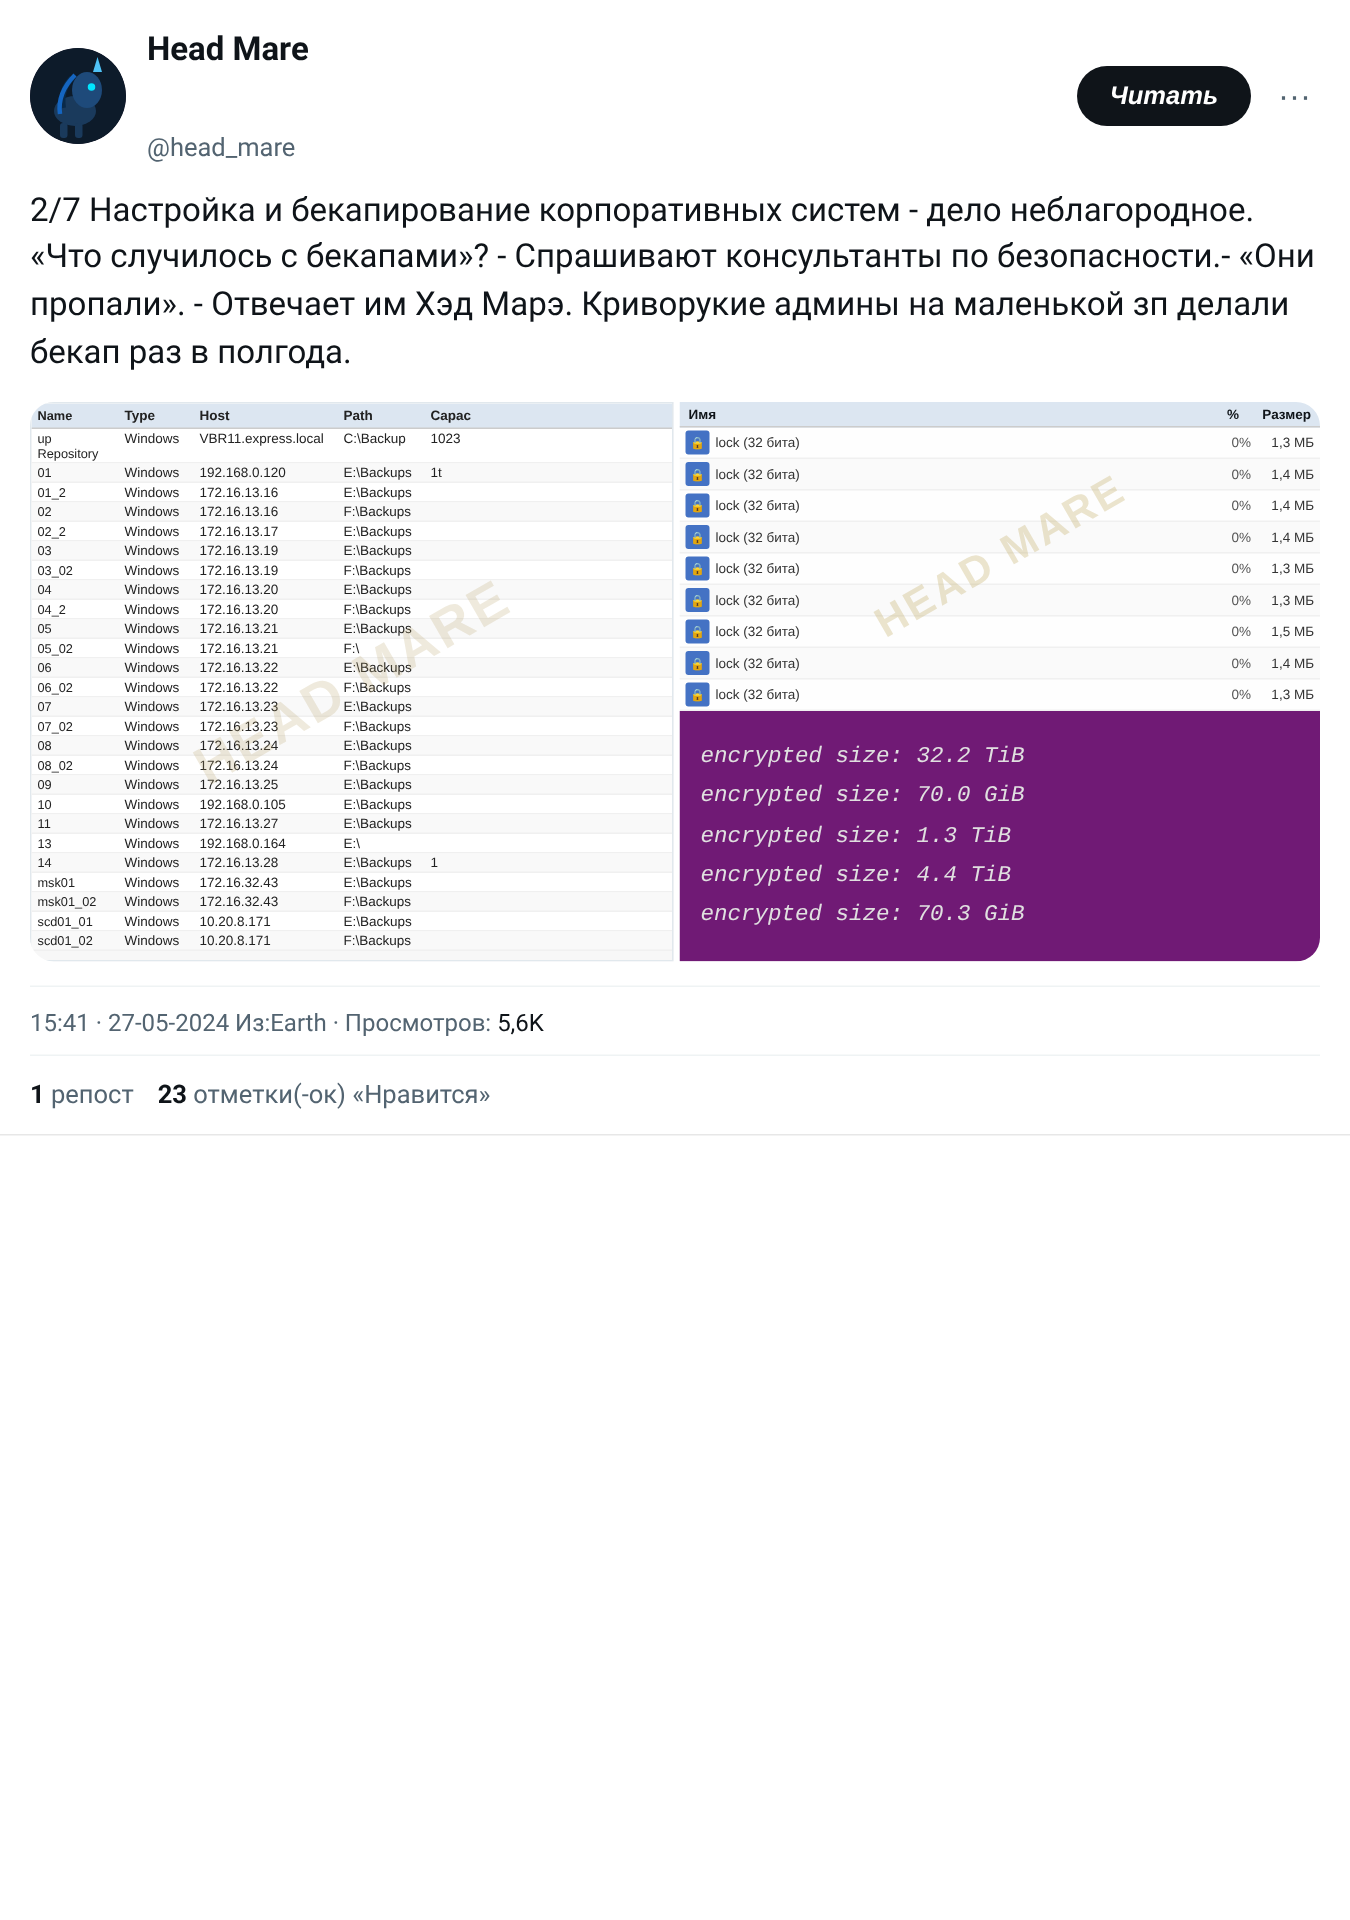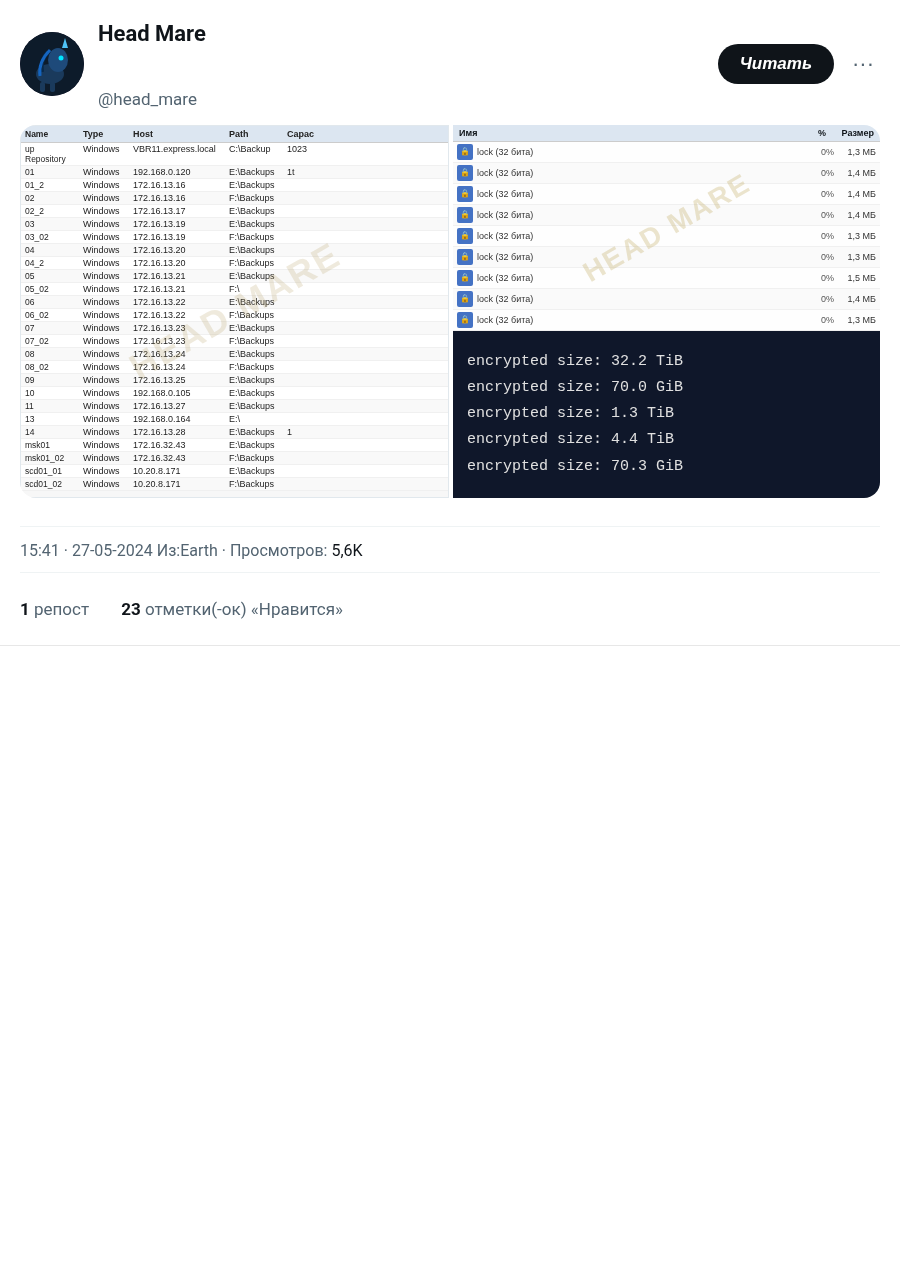"2/7 Настройка и бекапирование" div.tweet-text { html: none -> <div>2/7 Настройка и бекапирование корпоративных систем - дело неблагородное. «Что случилось с бекапами»? - Спрашивают консультанты по безопасности.- «Они пропали». - Отвечает им Хэд Марэ. Криворукие админы на маленькой зп делали бекап раз в полгода.</div> }
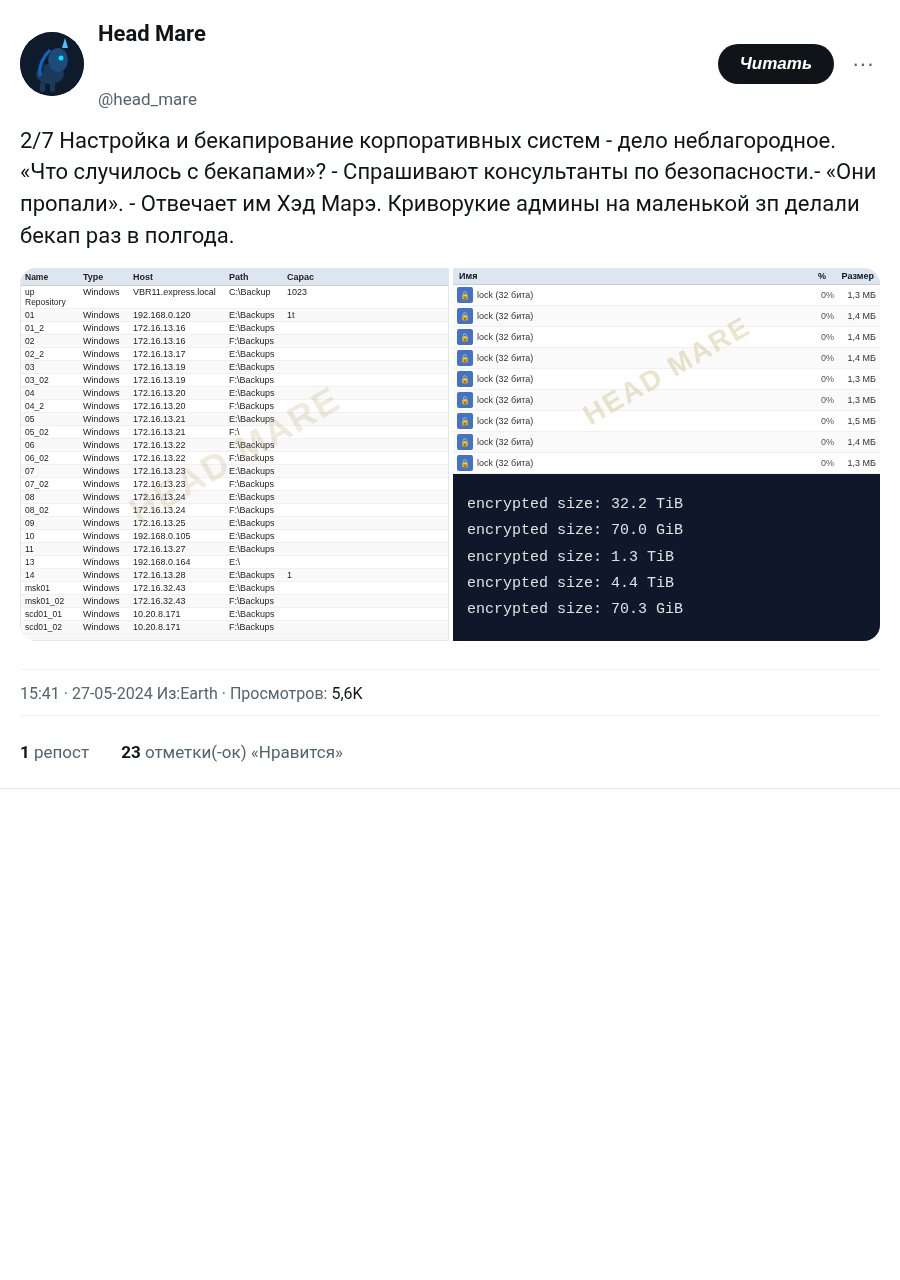"Name" .tweet-images { margin-bottom: 28px -> 16px }
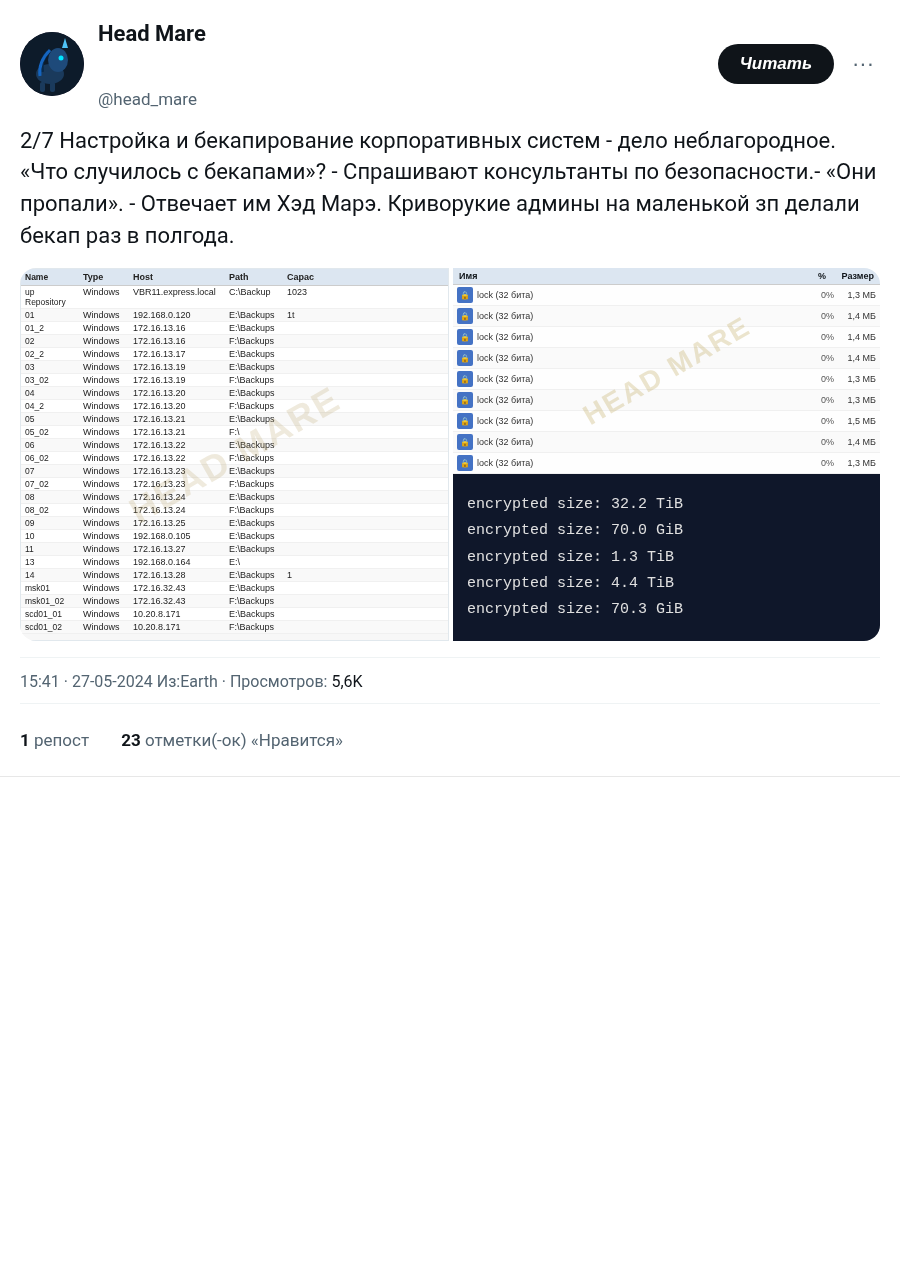"encrypted size: 32.2 TiB" .encrypt-overlay { background: #0f172a -> #701a75; font-style: none -> italic }
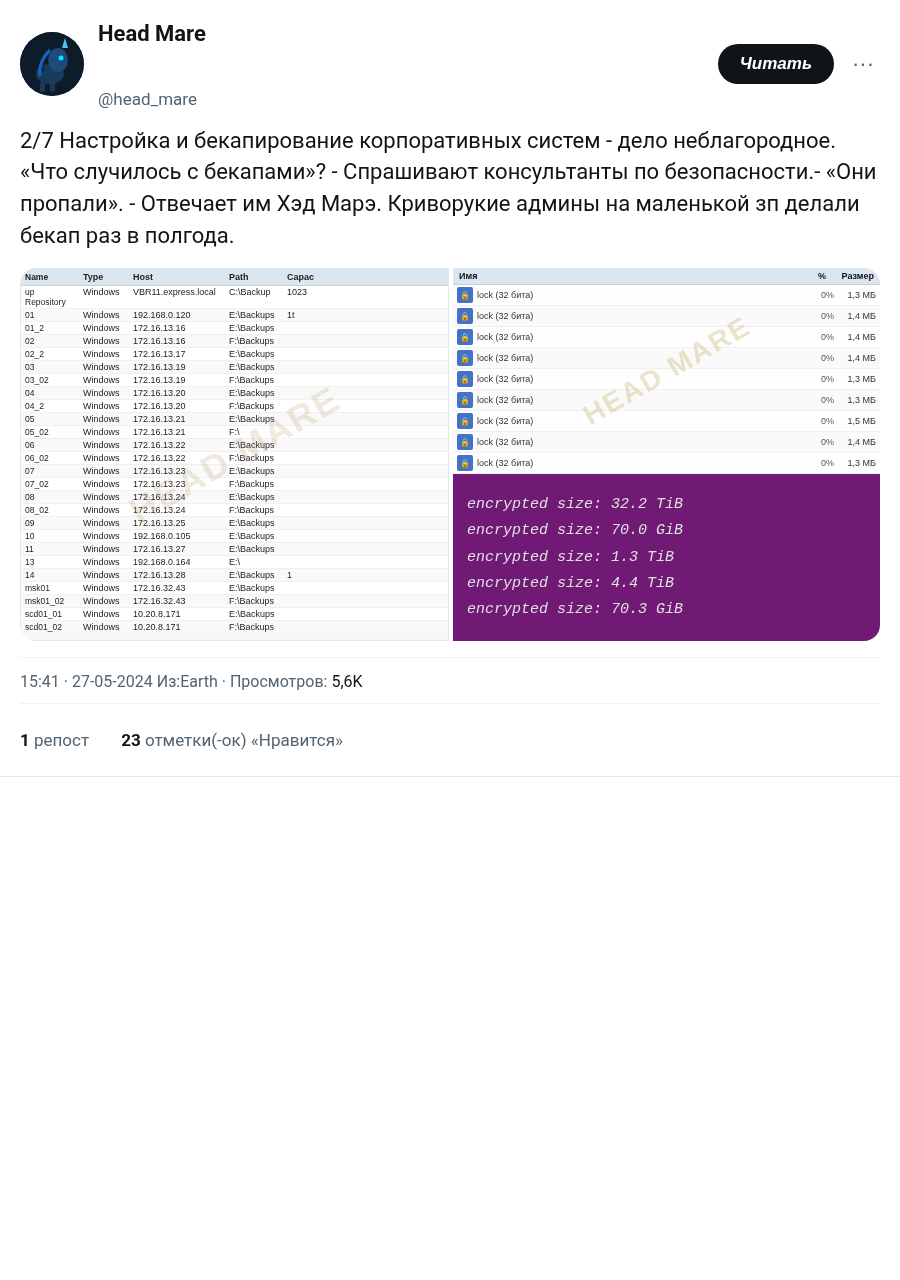"1 репост" .tweet-stats { gap: 16px -> 0; padding: 26px 0 -> 16px 0 }
